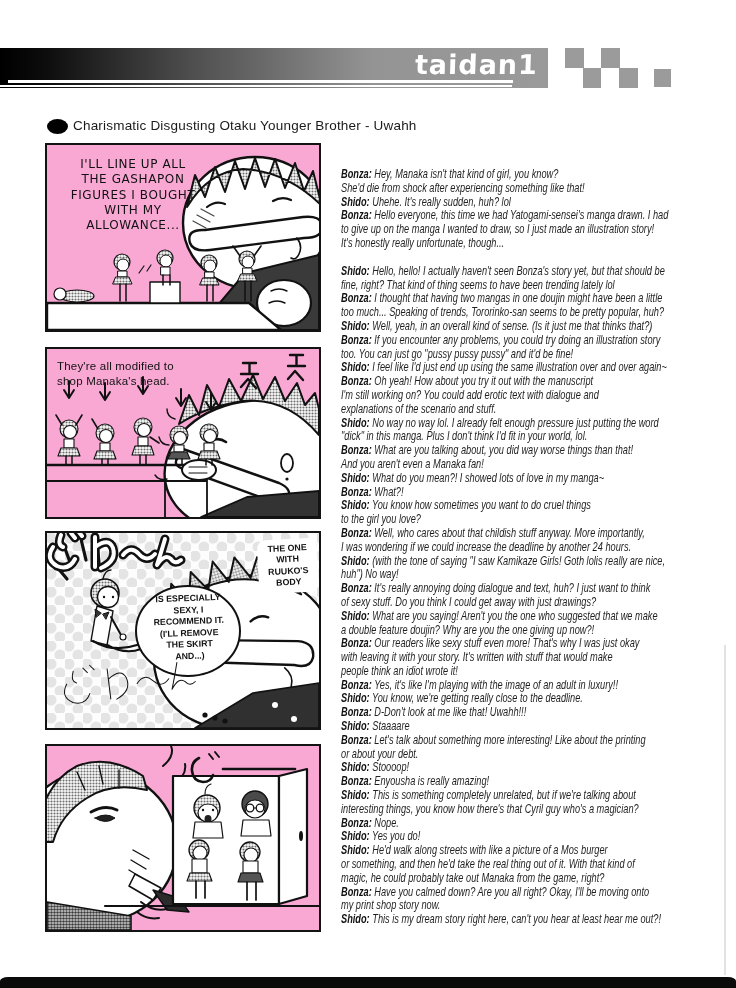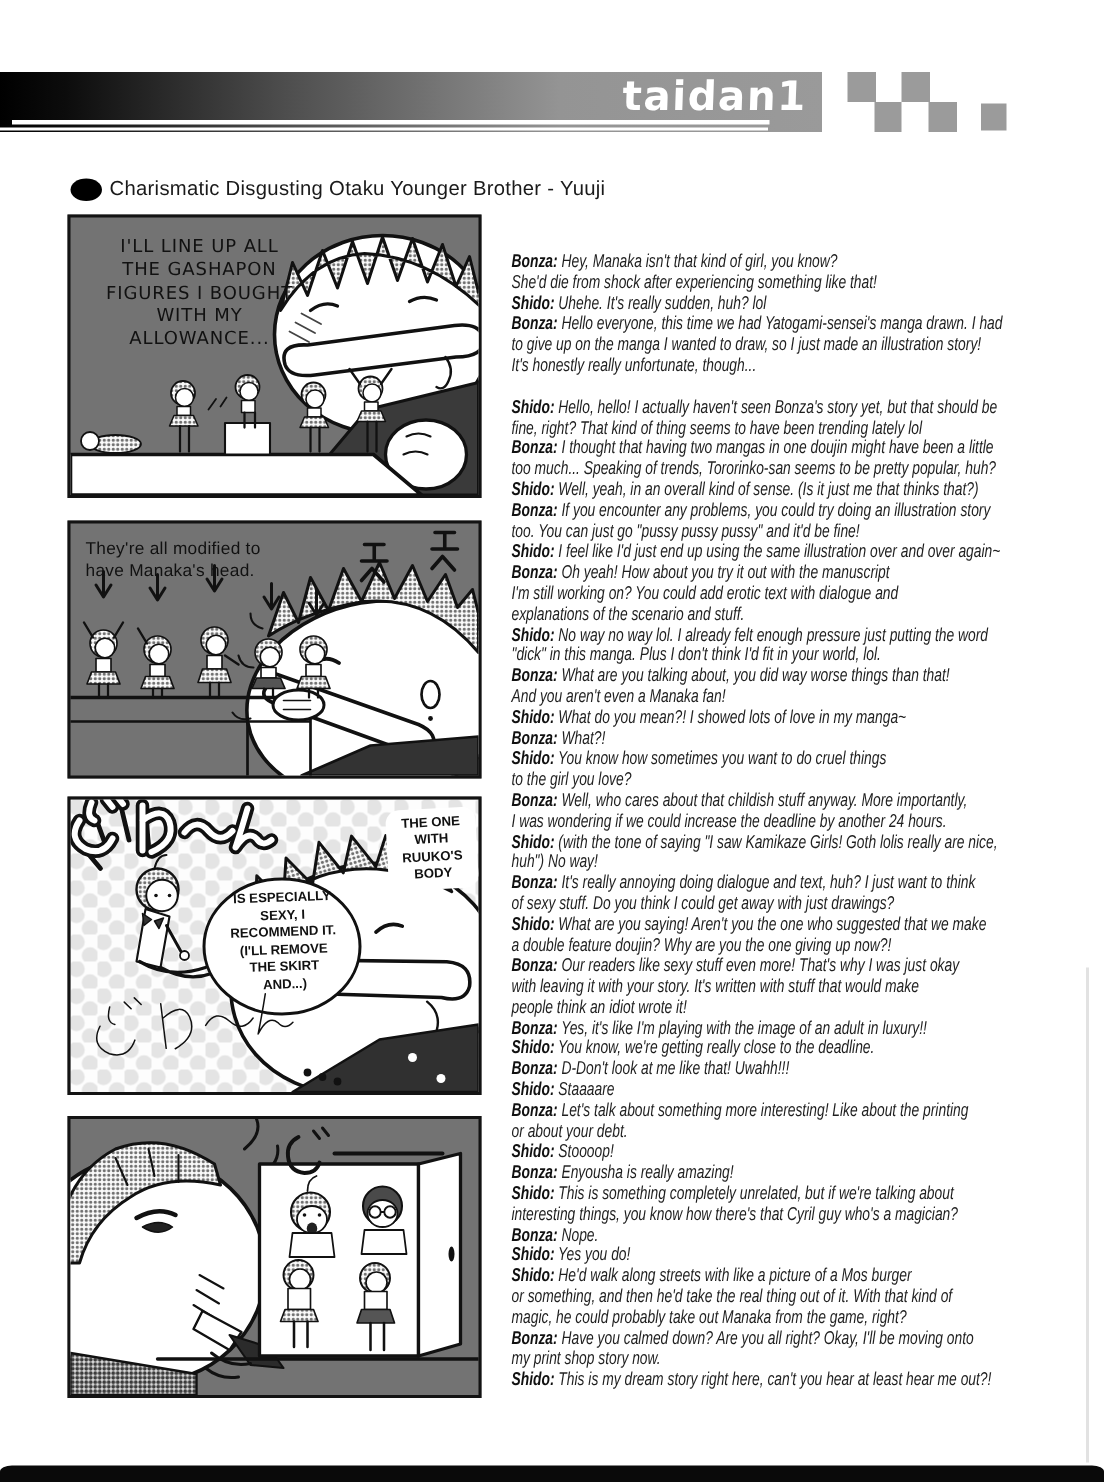"Charismatic Disgusting Otaku Younger" span.sec-title { text: Yuuji -> Uwahh }
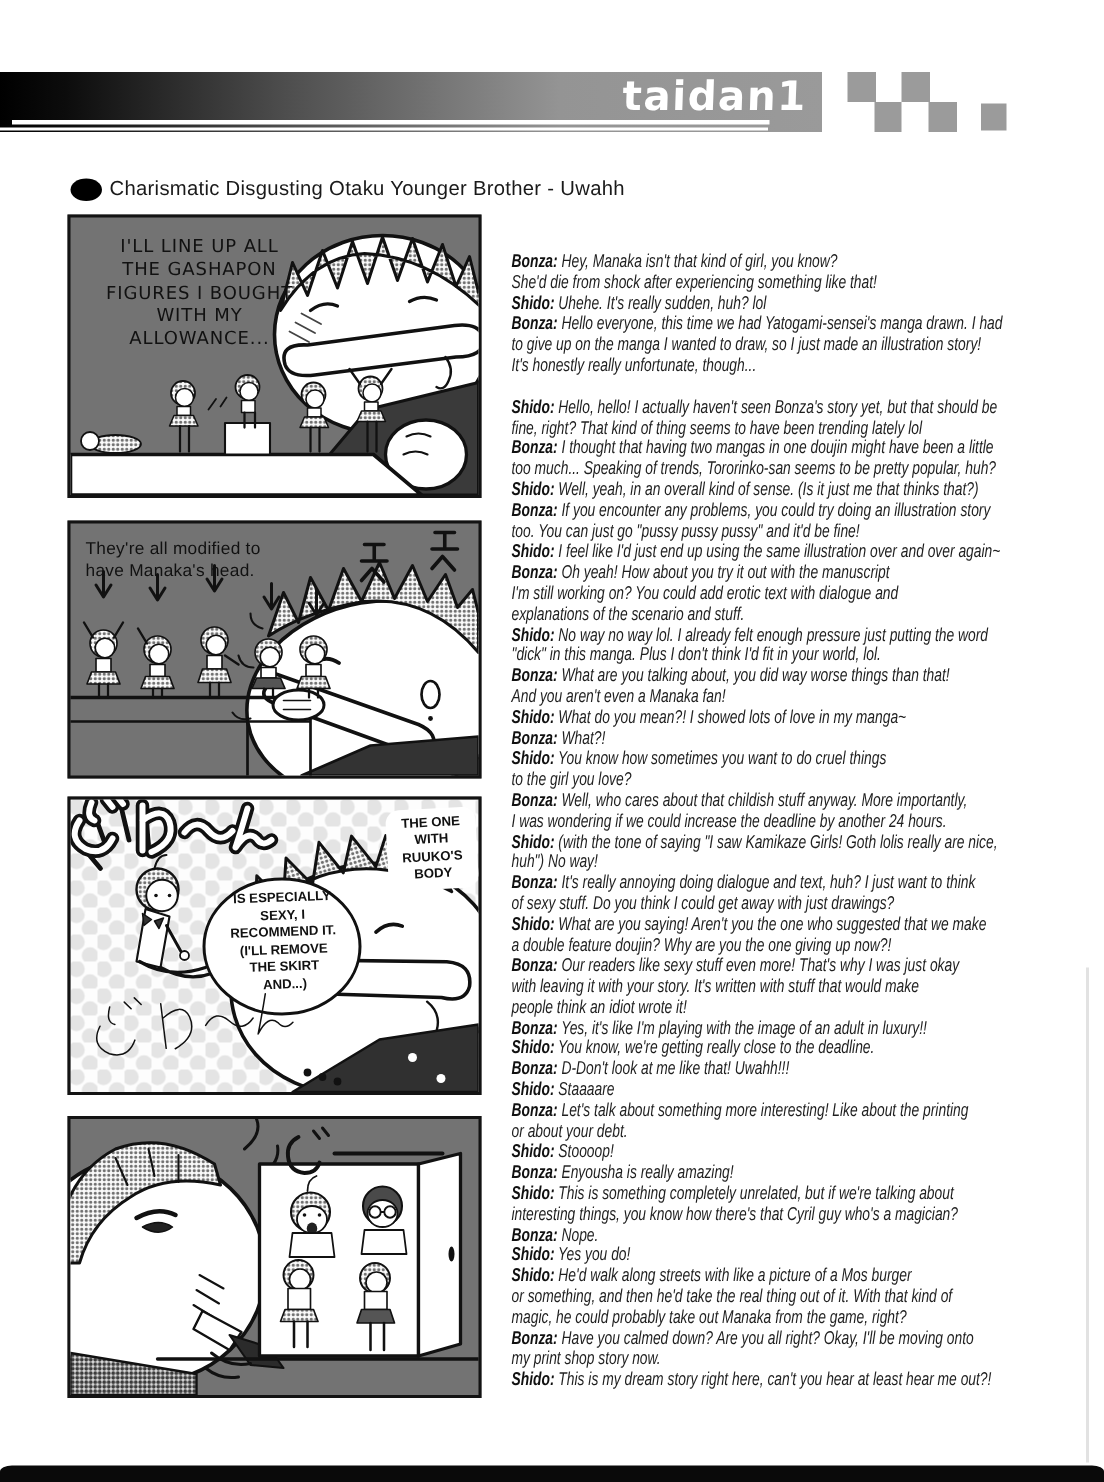"I'LL LINE UP ALL" .panel { background: #737373 -> #f9a8d4 }
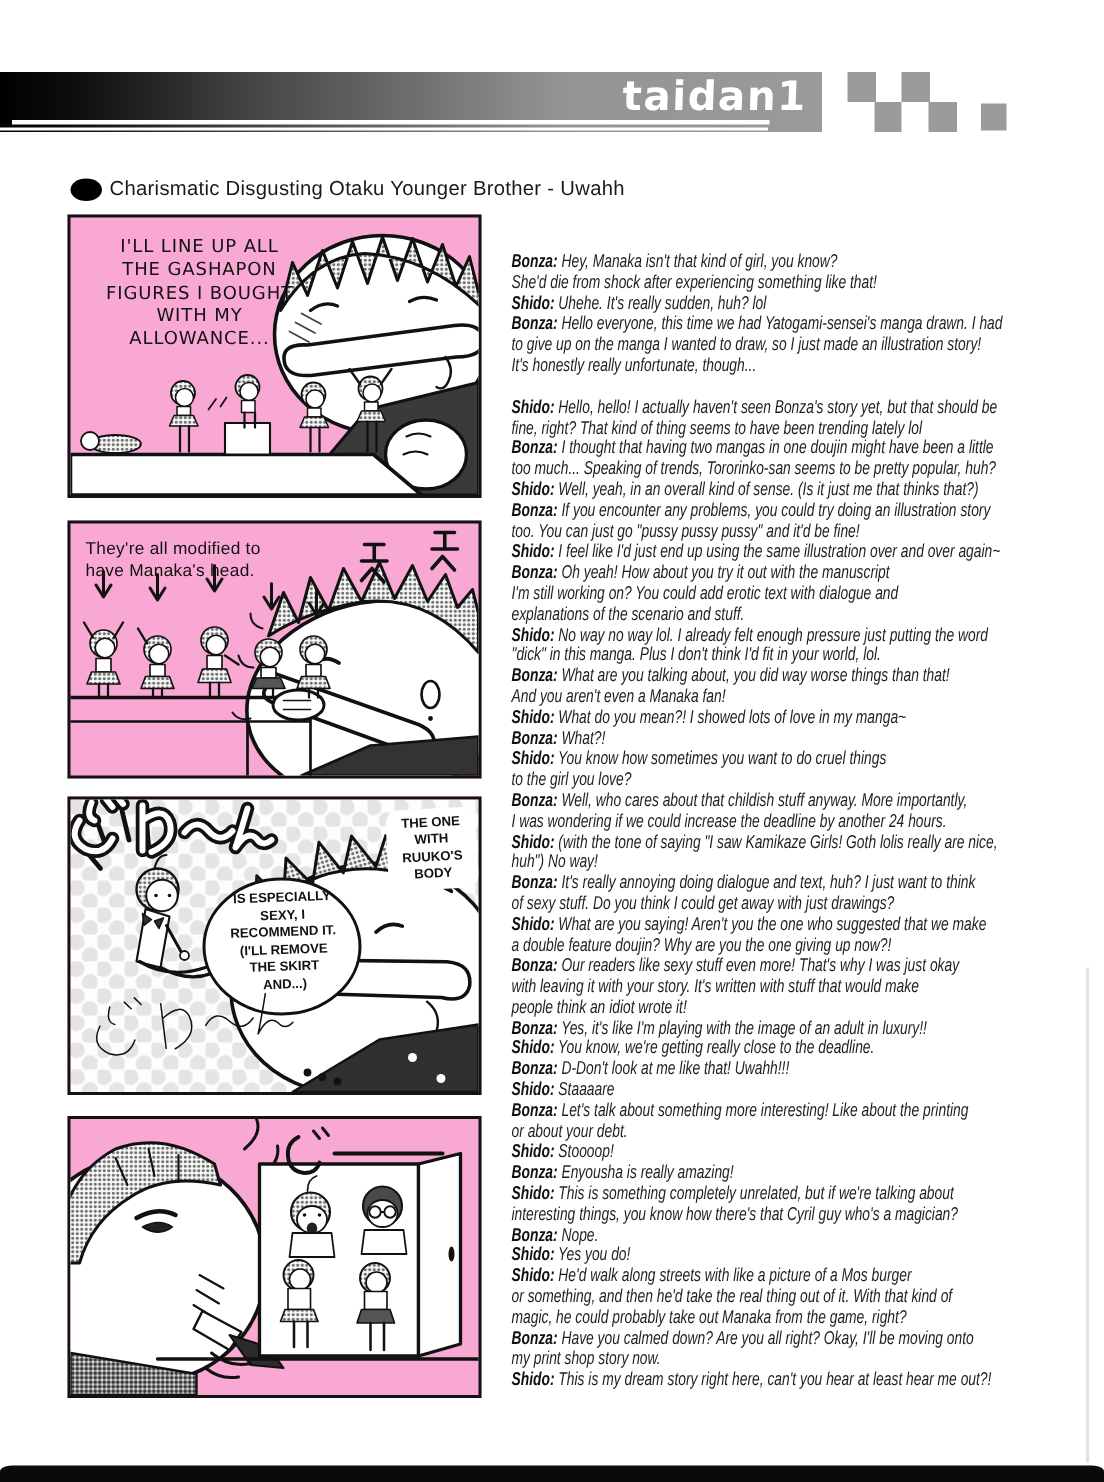"They're all modified to" div.ptext { text: have -> shop }
